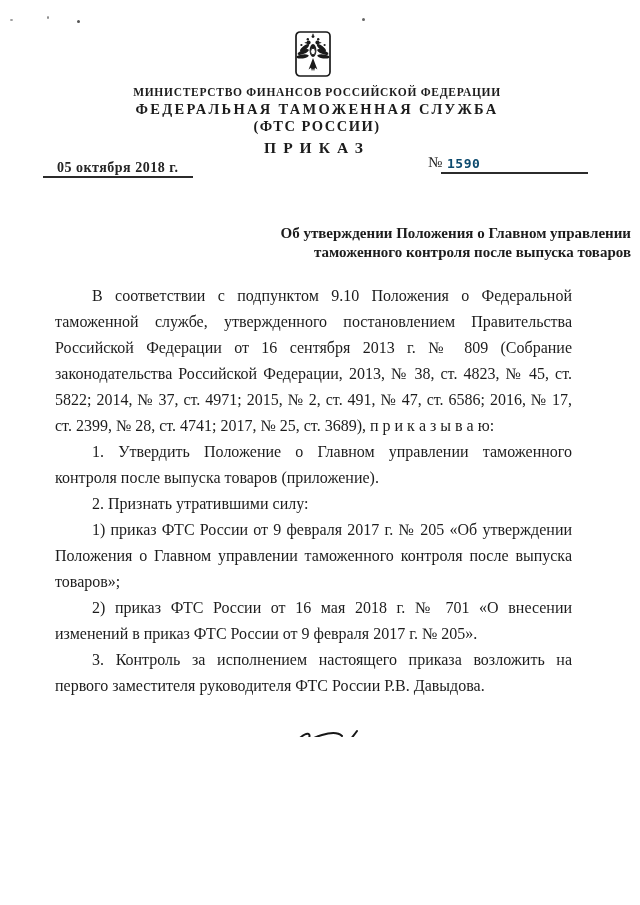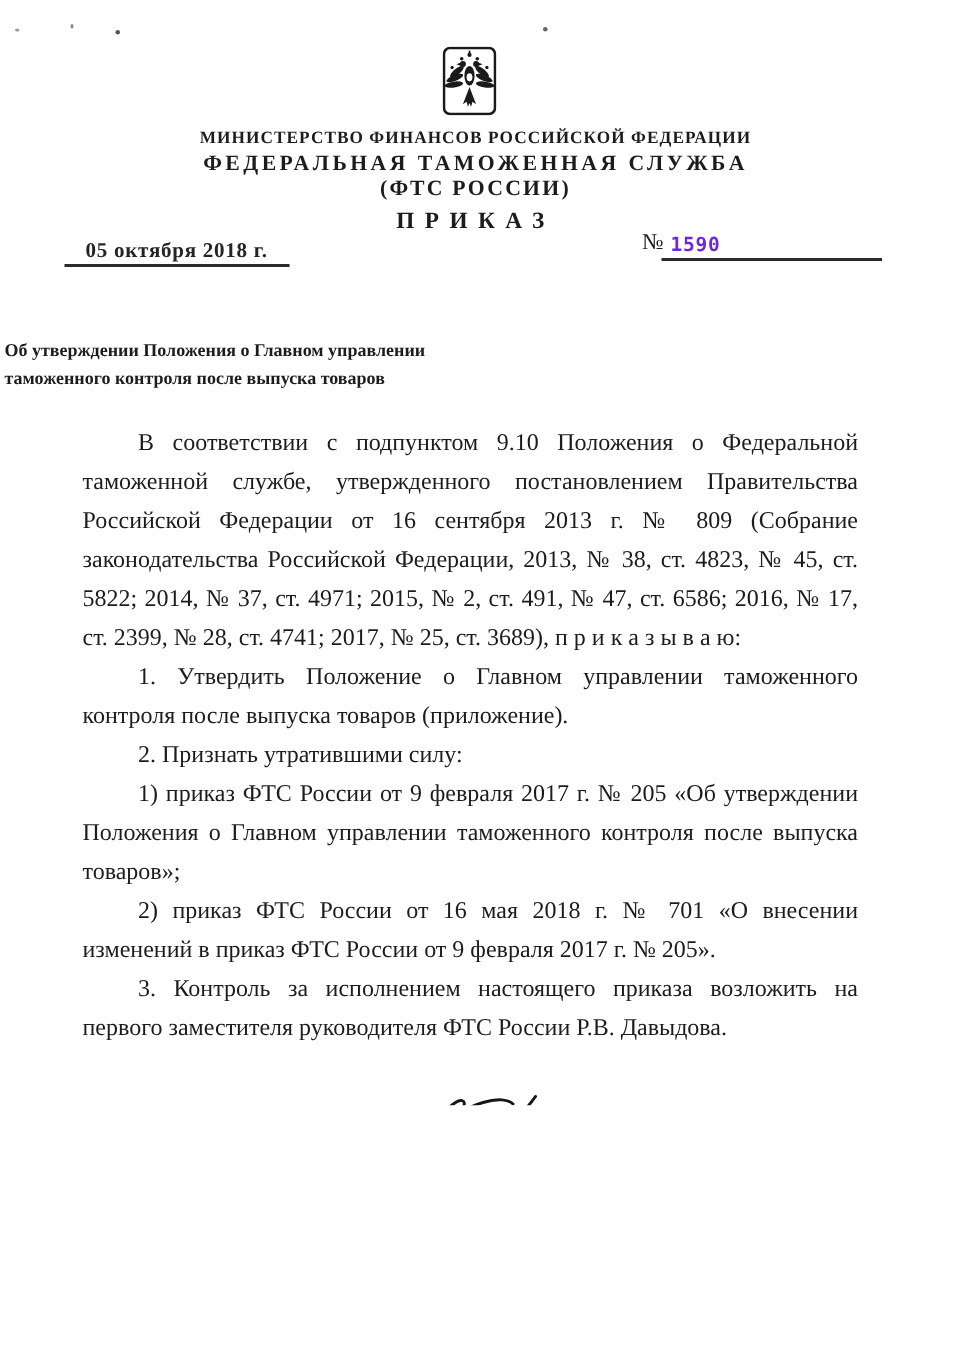"1590" .num-val { color: #6d28d9 -> #0c4a6e }
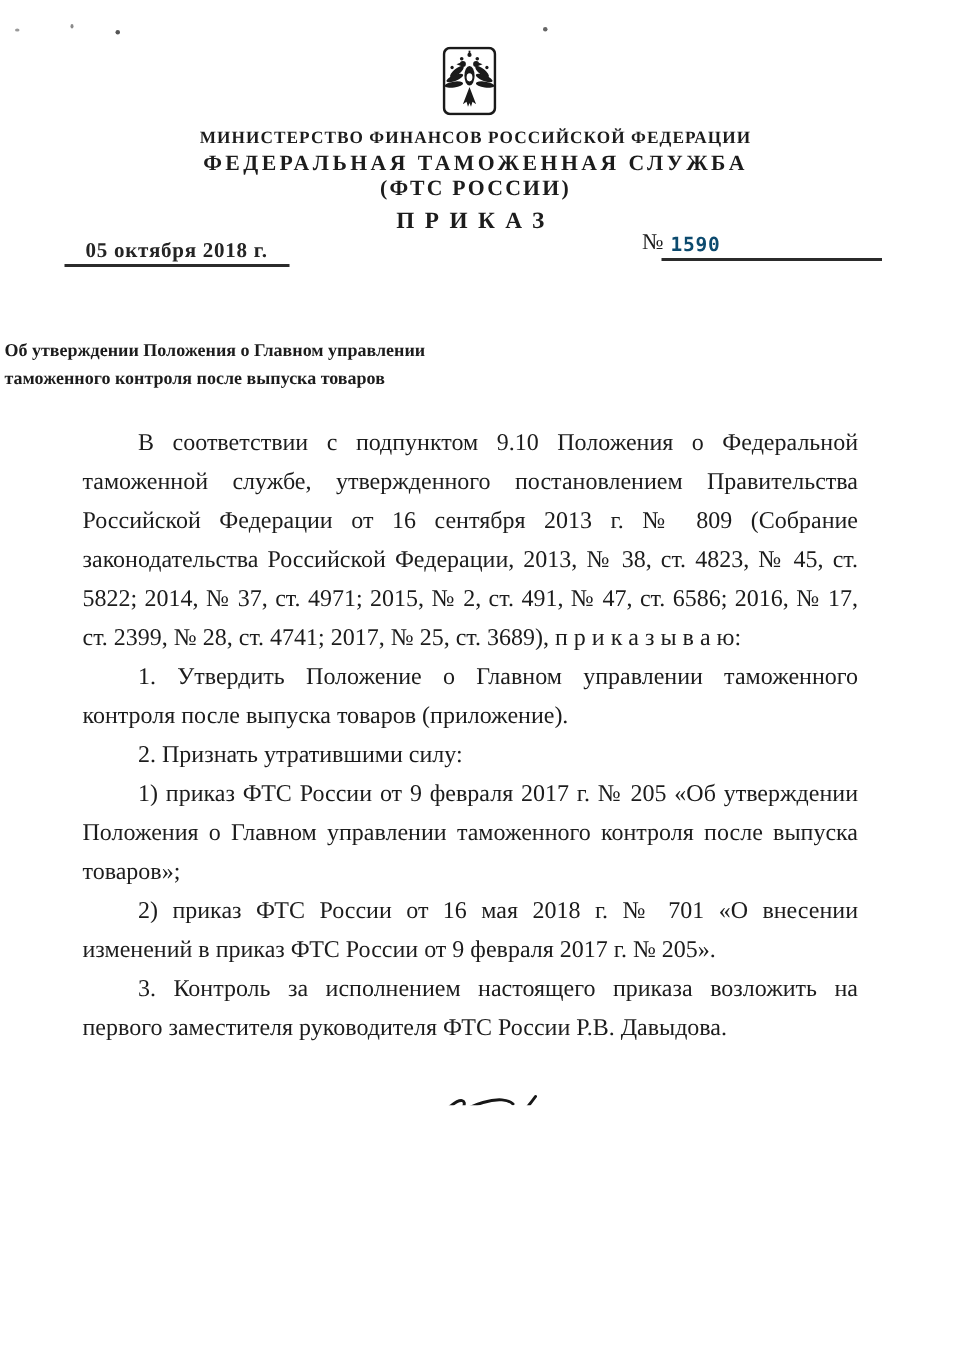"Об утверждении Положения о Главном" .title { font-size: 12px -> 15px; text-align: left -> right }
